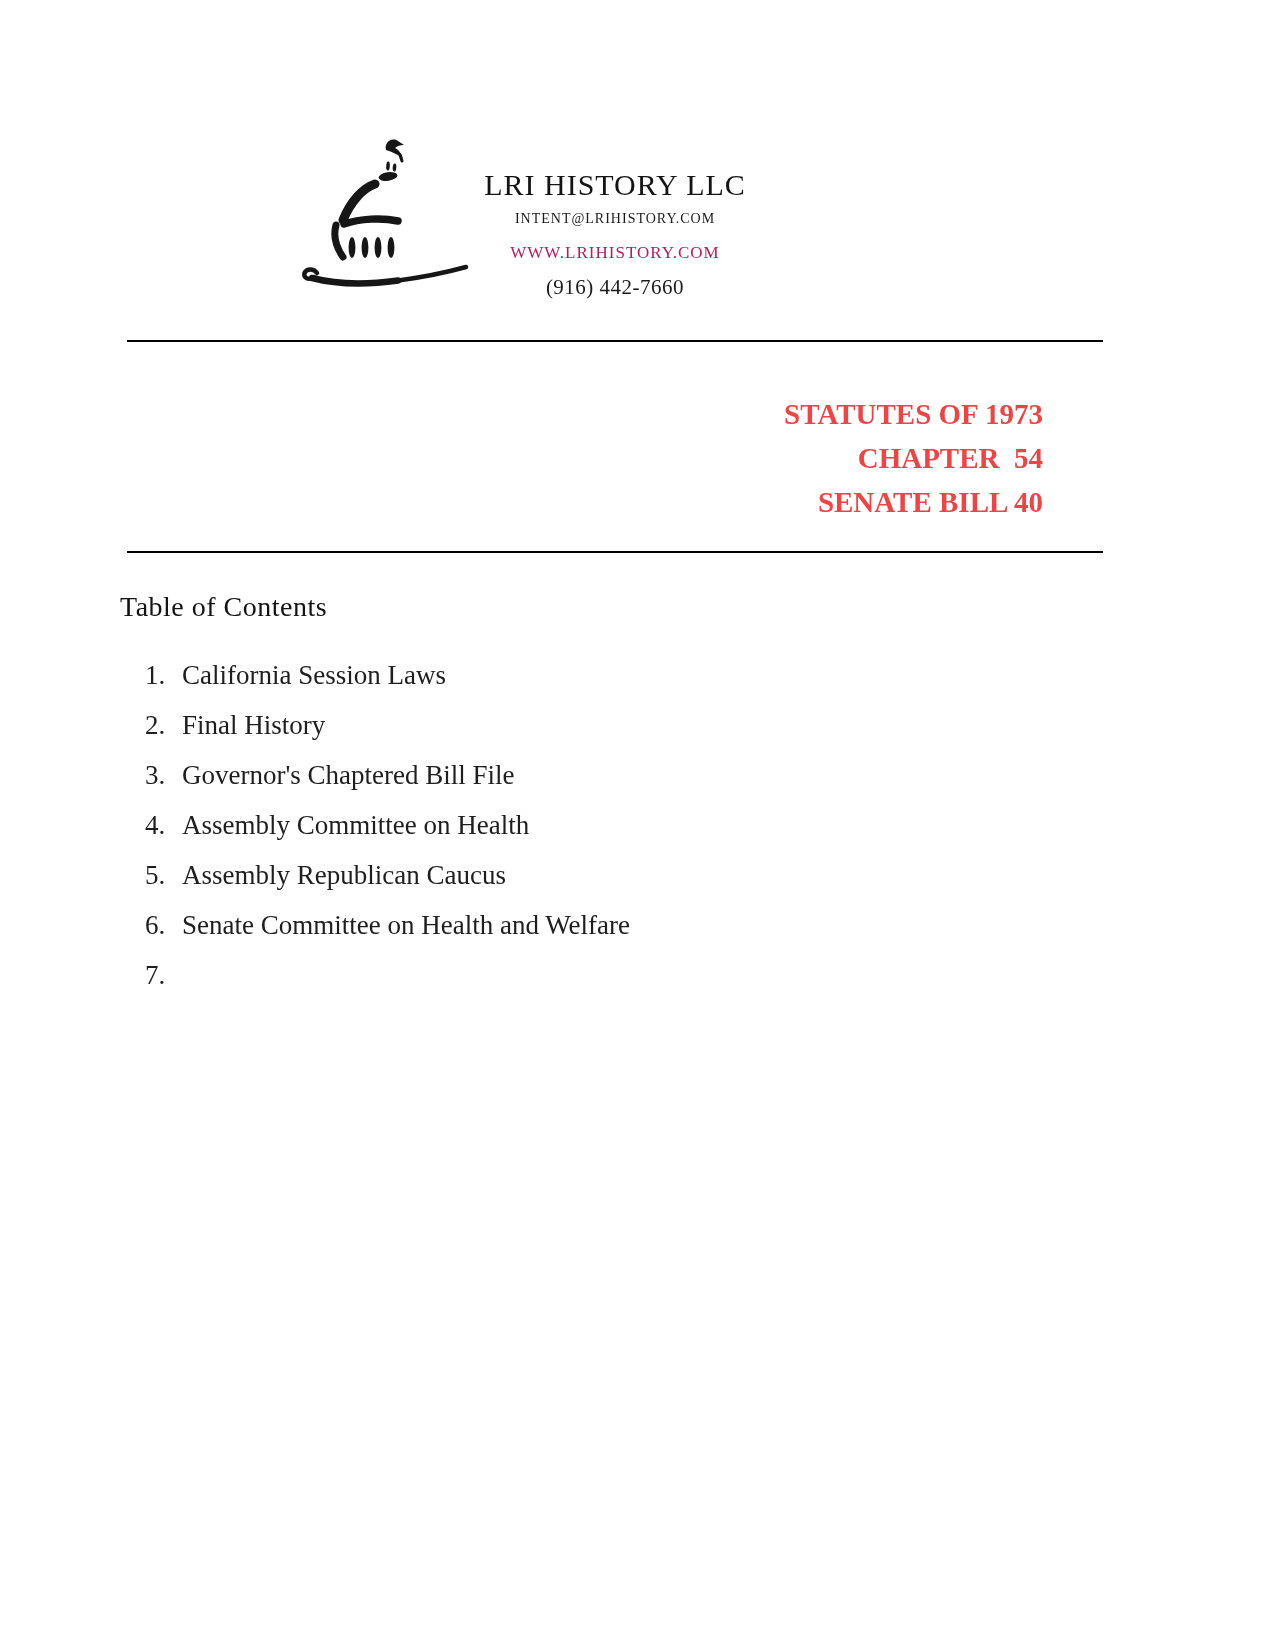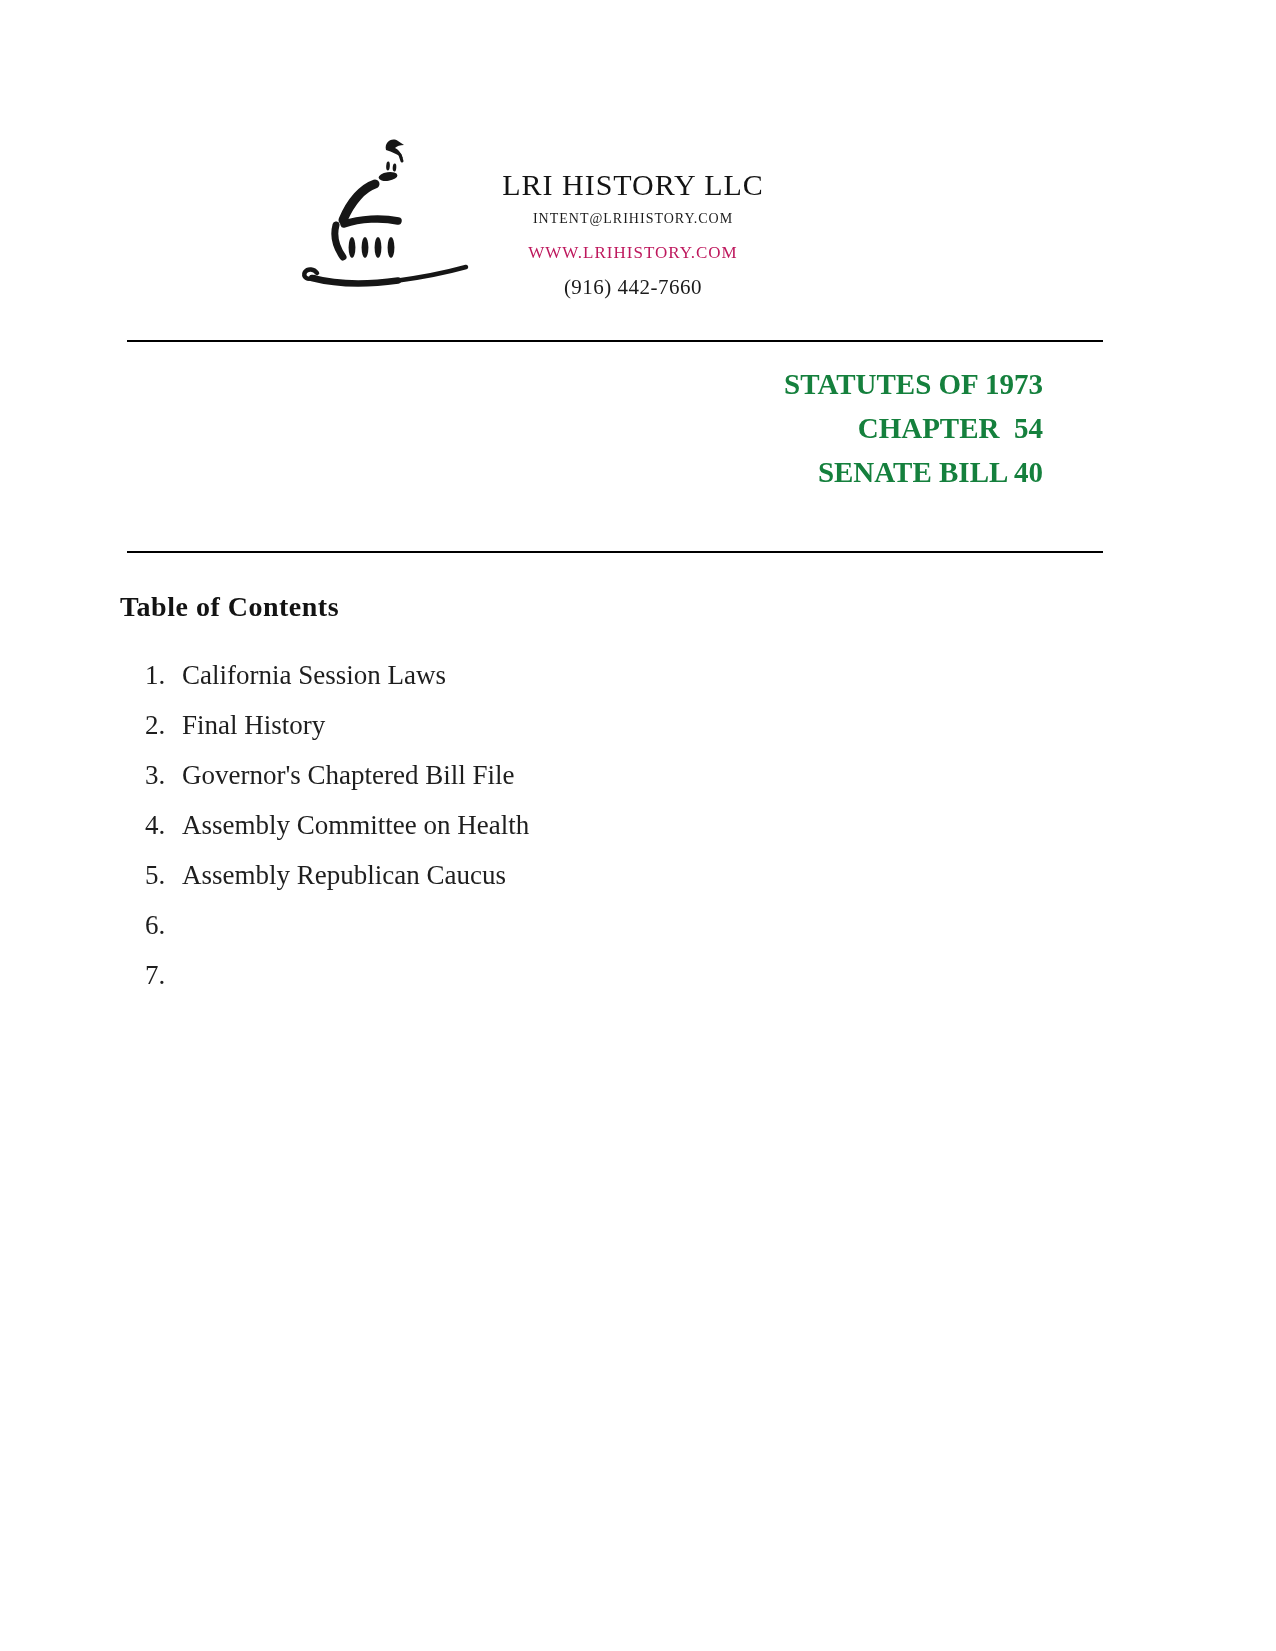"LRI HISTORY LLC" .hdr-line { left: 433px -> 415px }
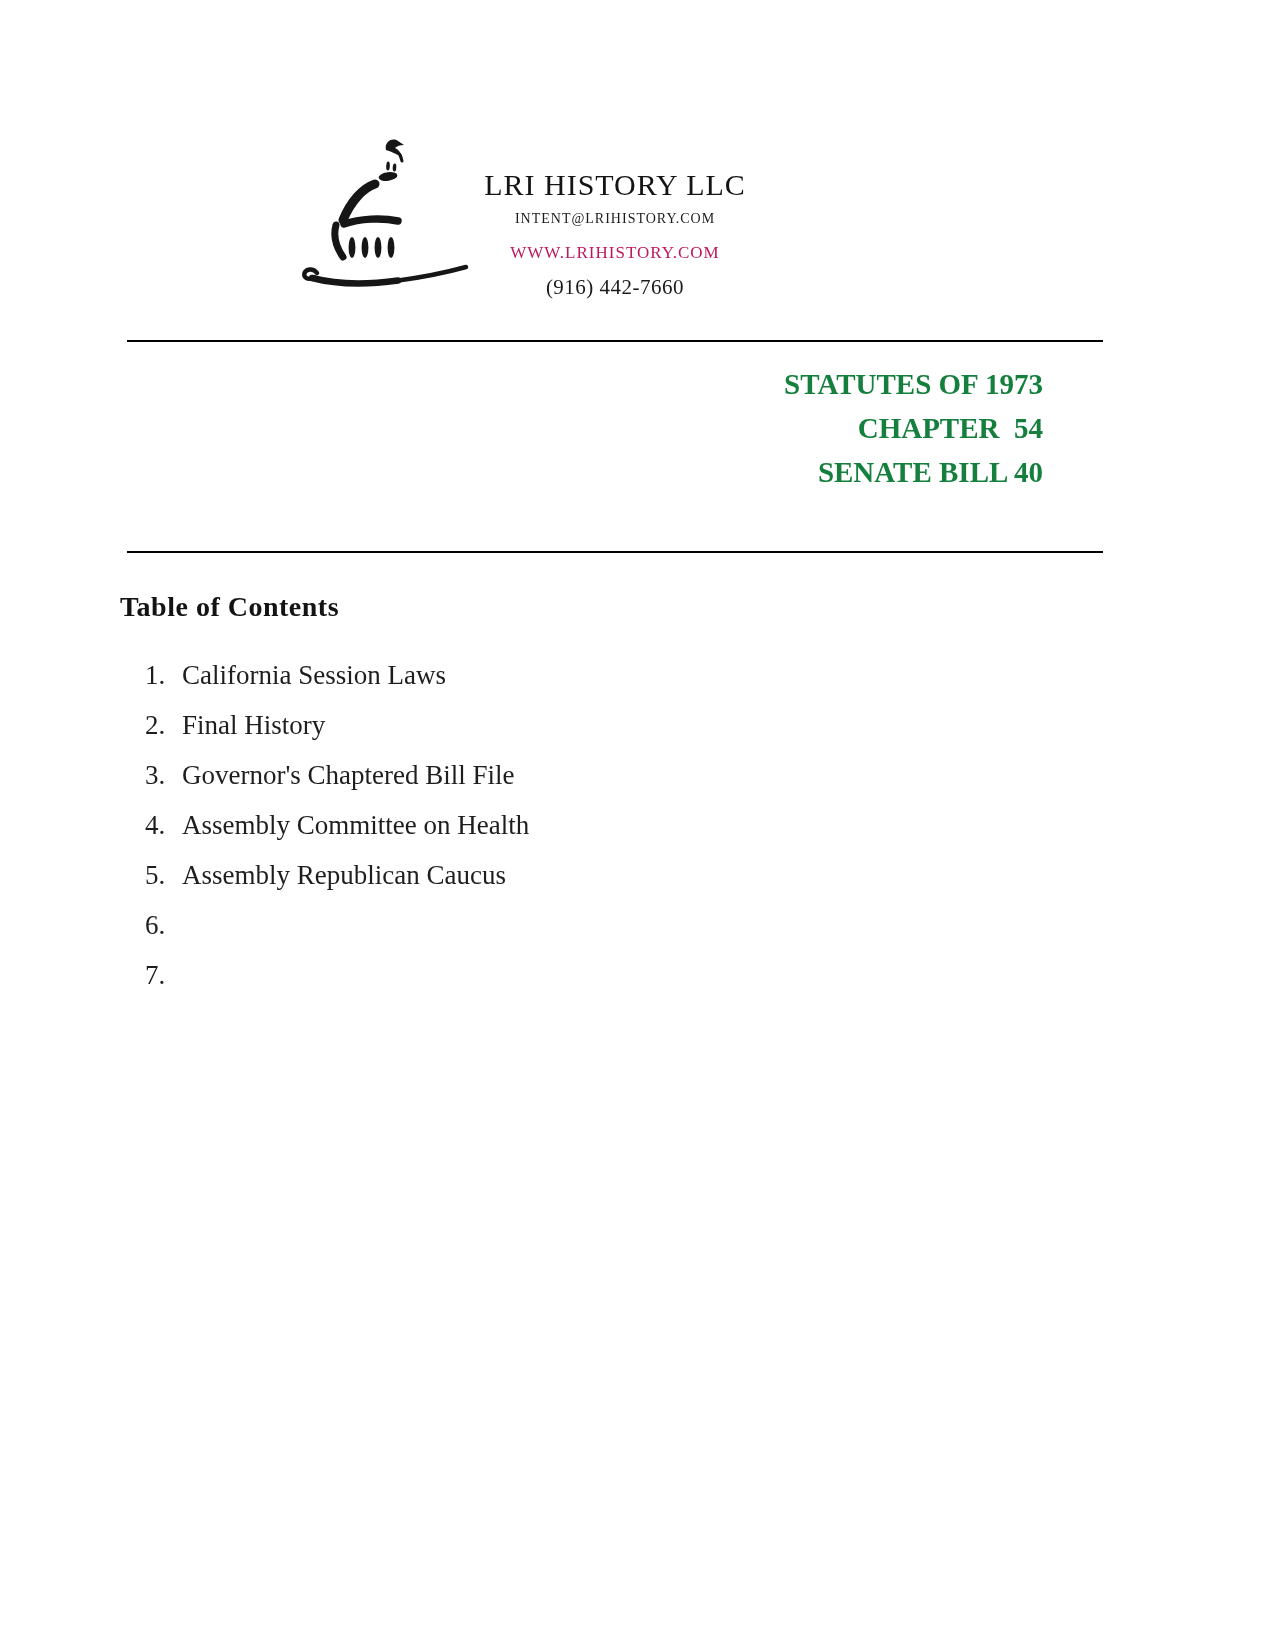"STATUTES OF 1973" .doc-title { color: #15803d -> #ef4444; top: 362px -> 392px }
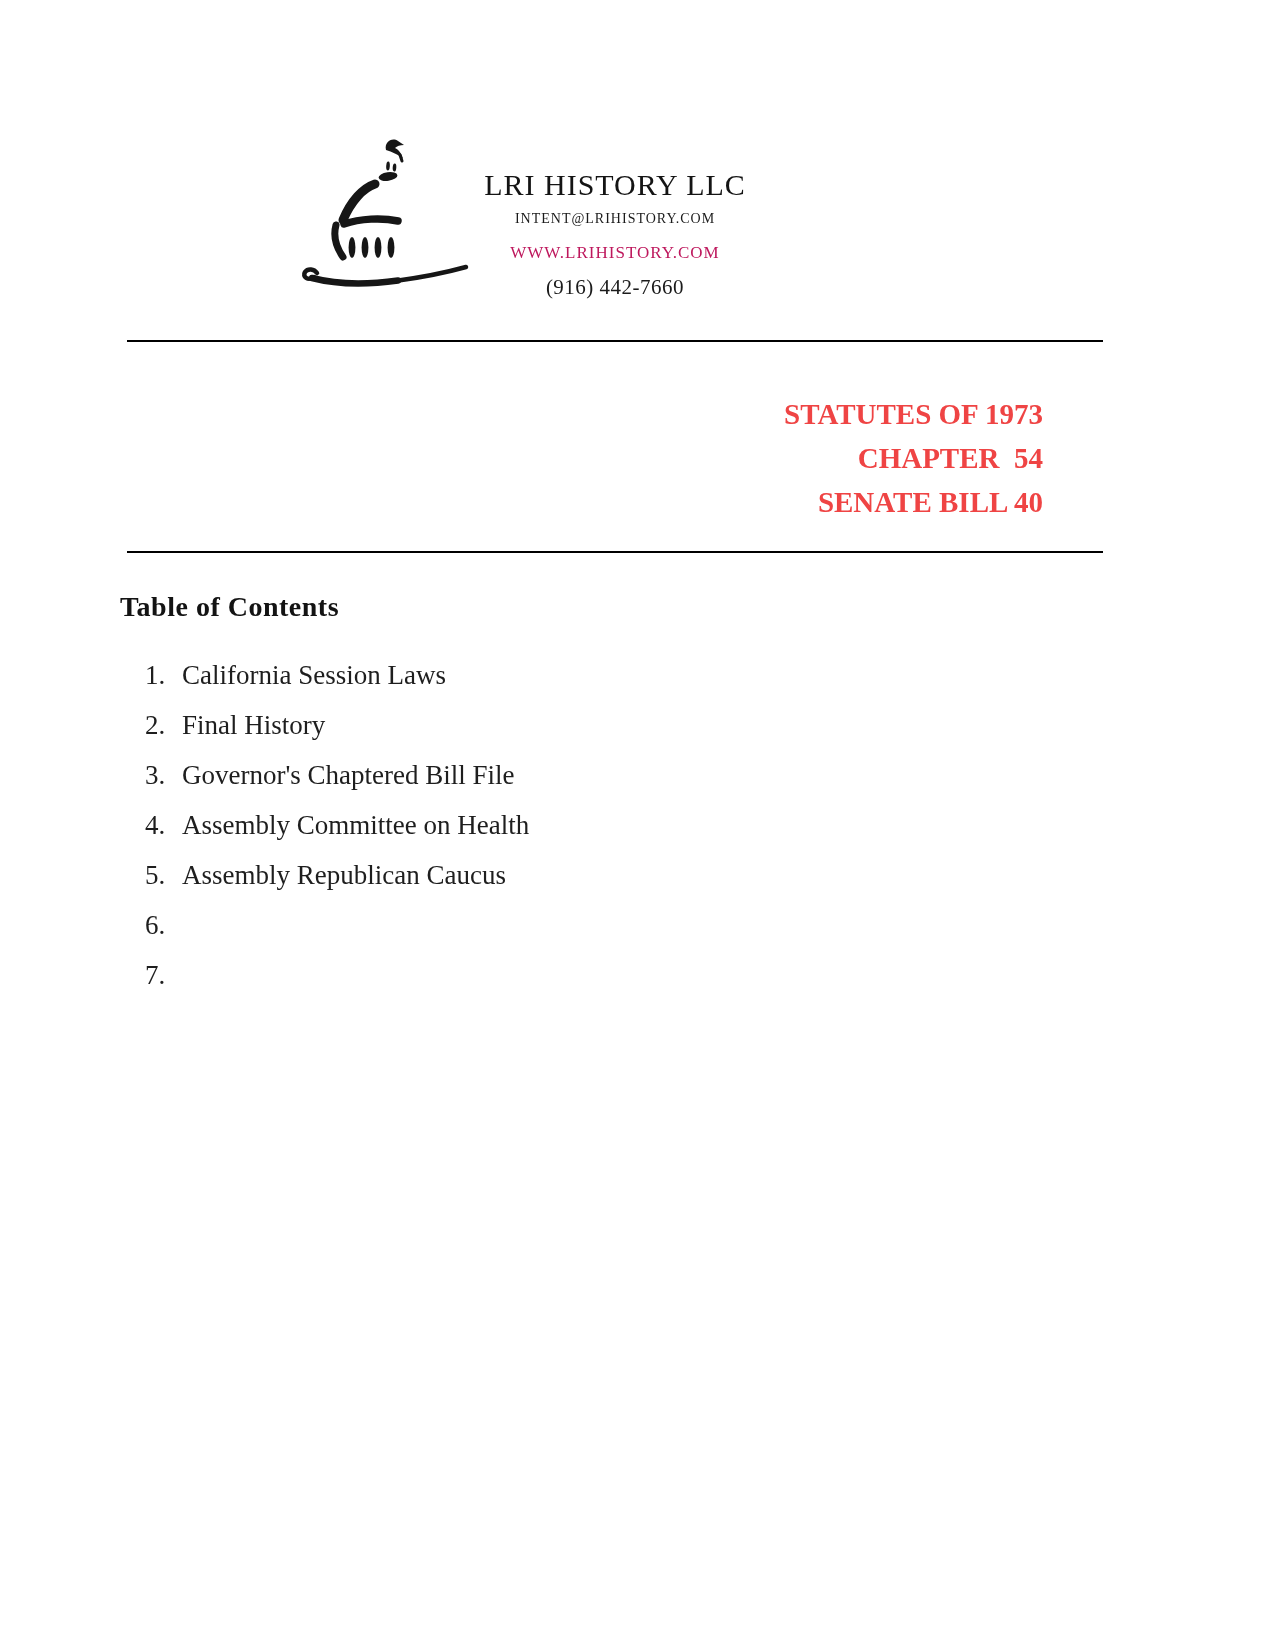"Table of Contents" .toc-heading { font-weight: bold -> normal }
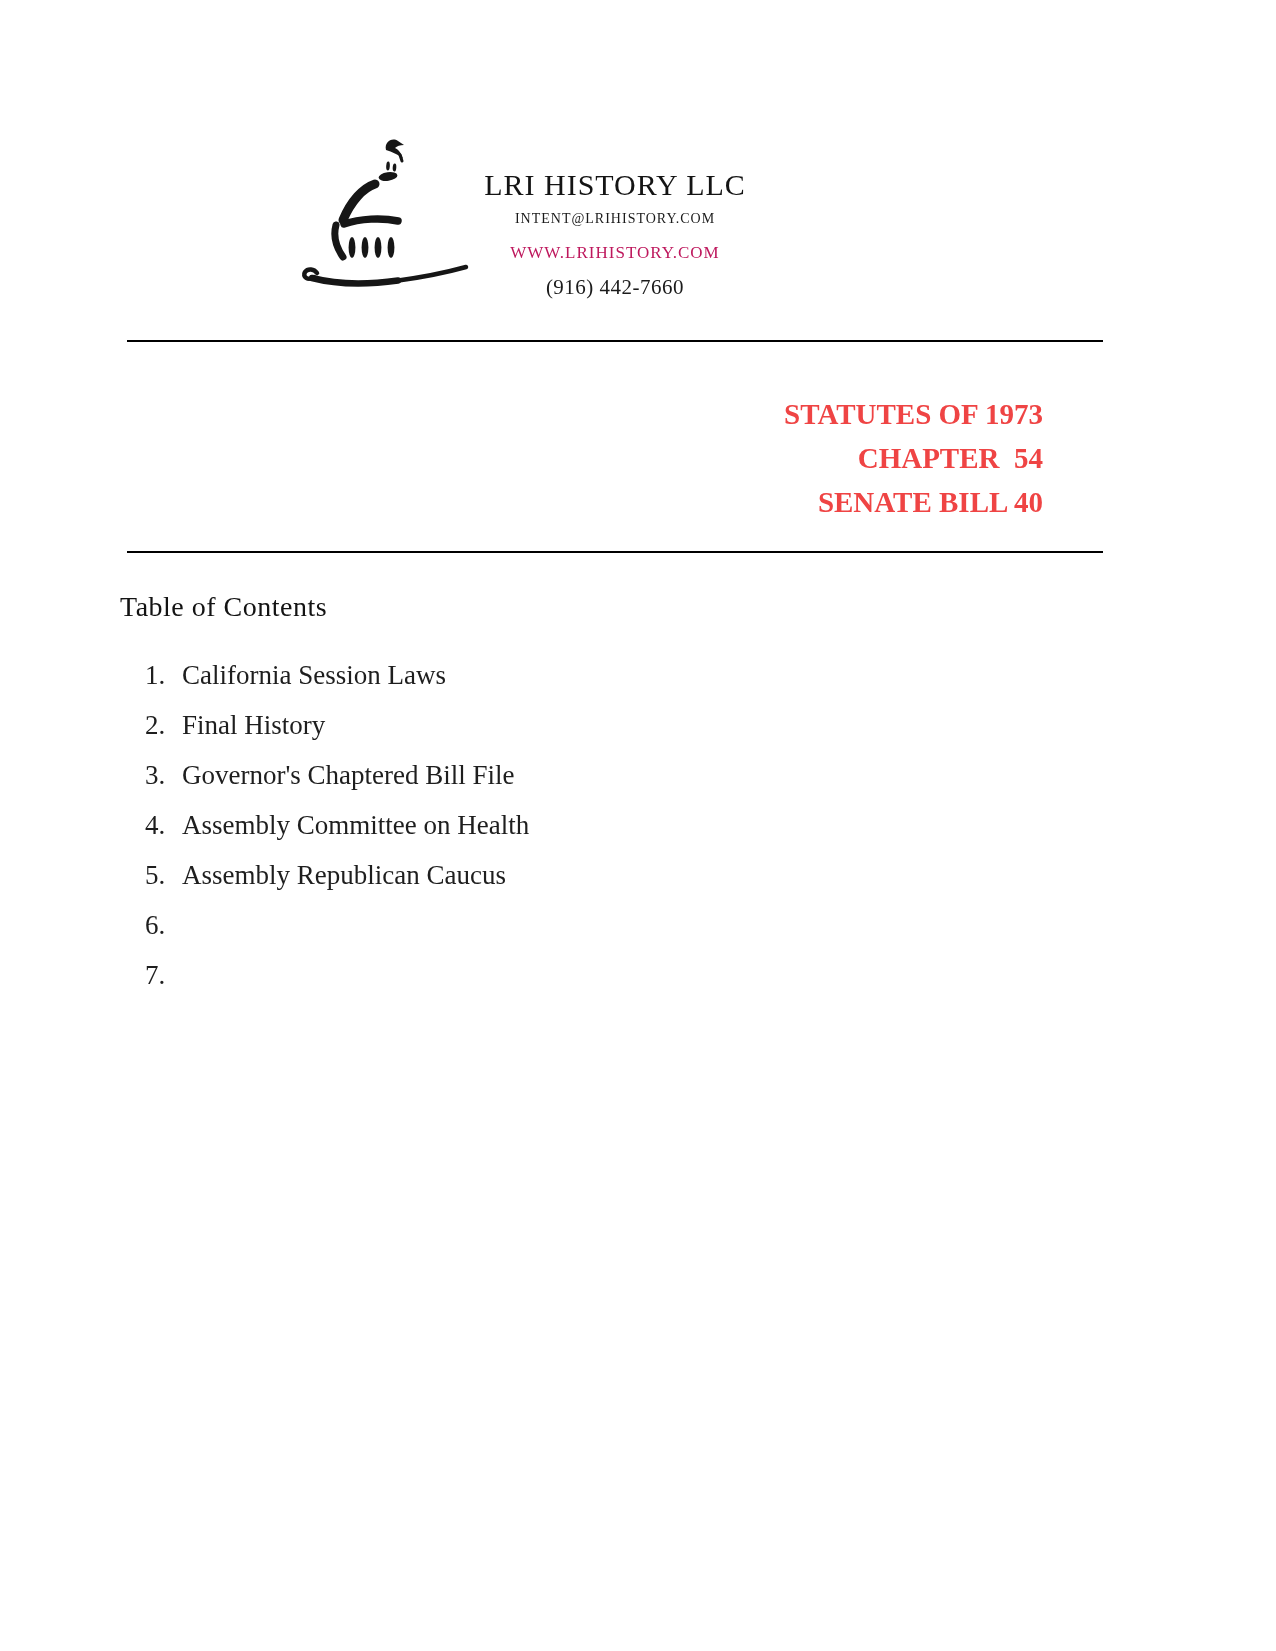"Senate Committee on Health and" span.toc-label { html: none -> <span>Senate Committee on Health and Welfare</span> }
